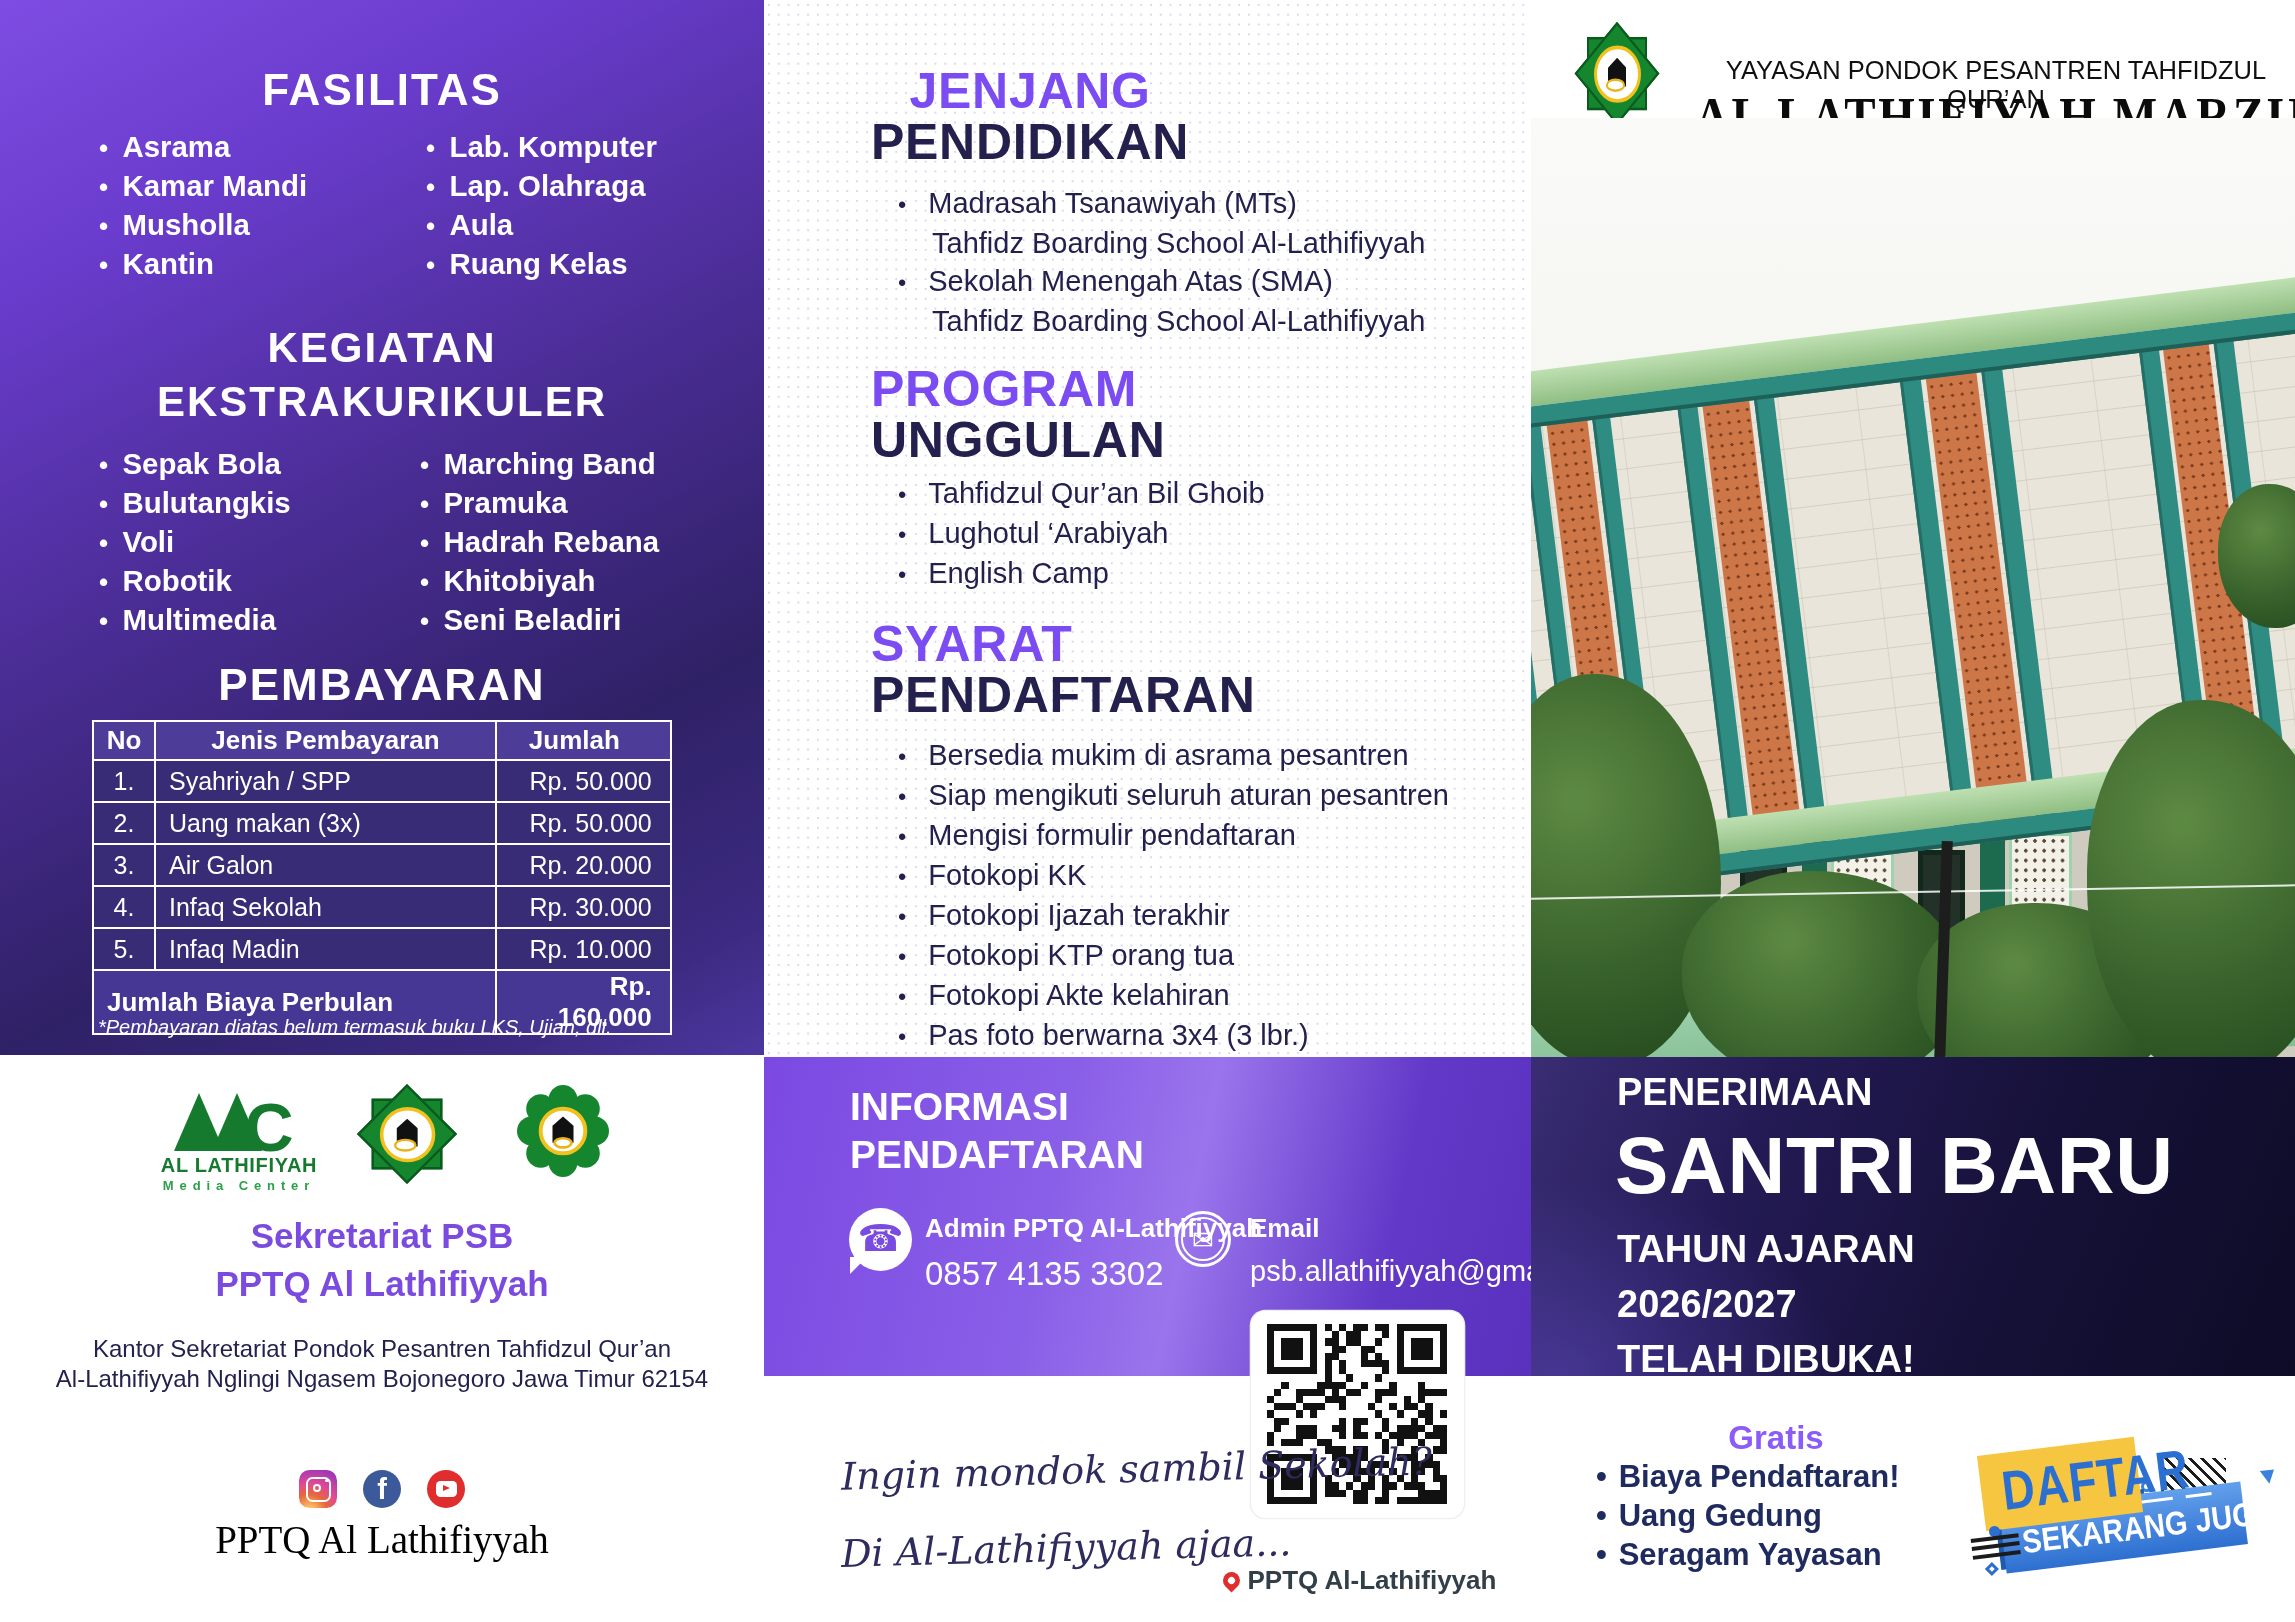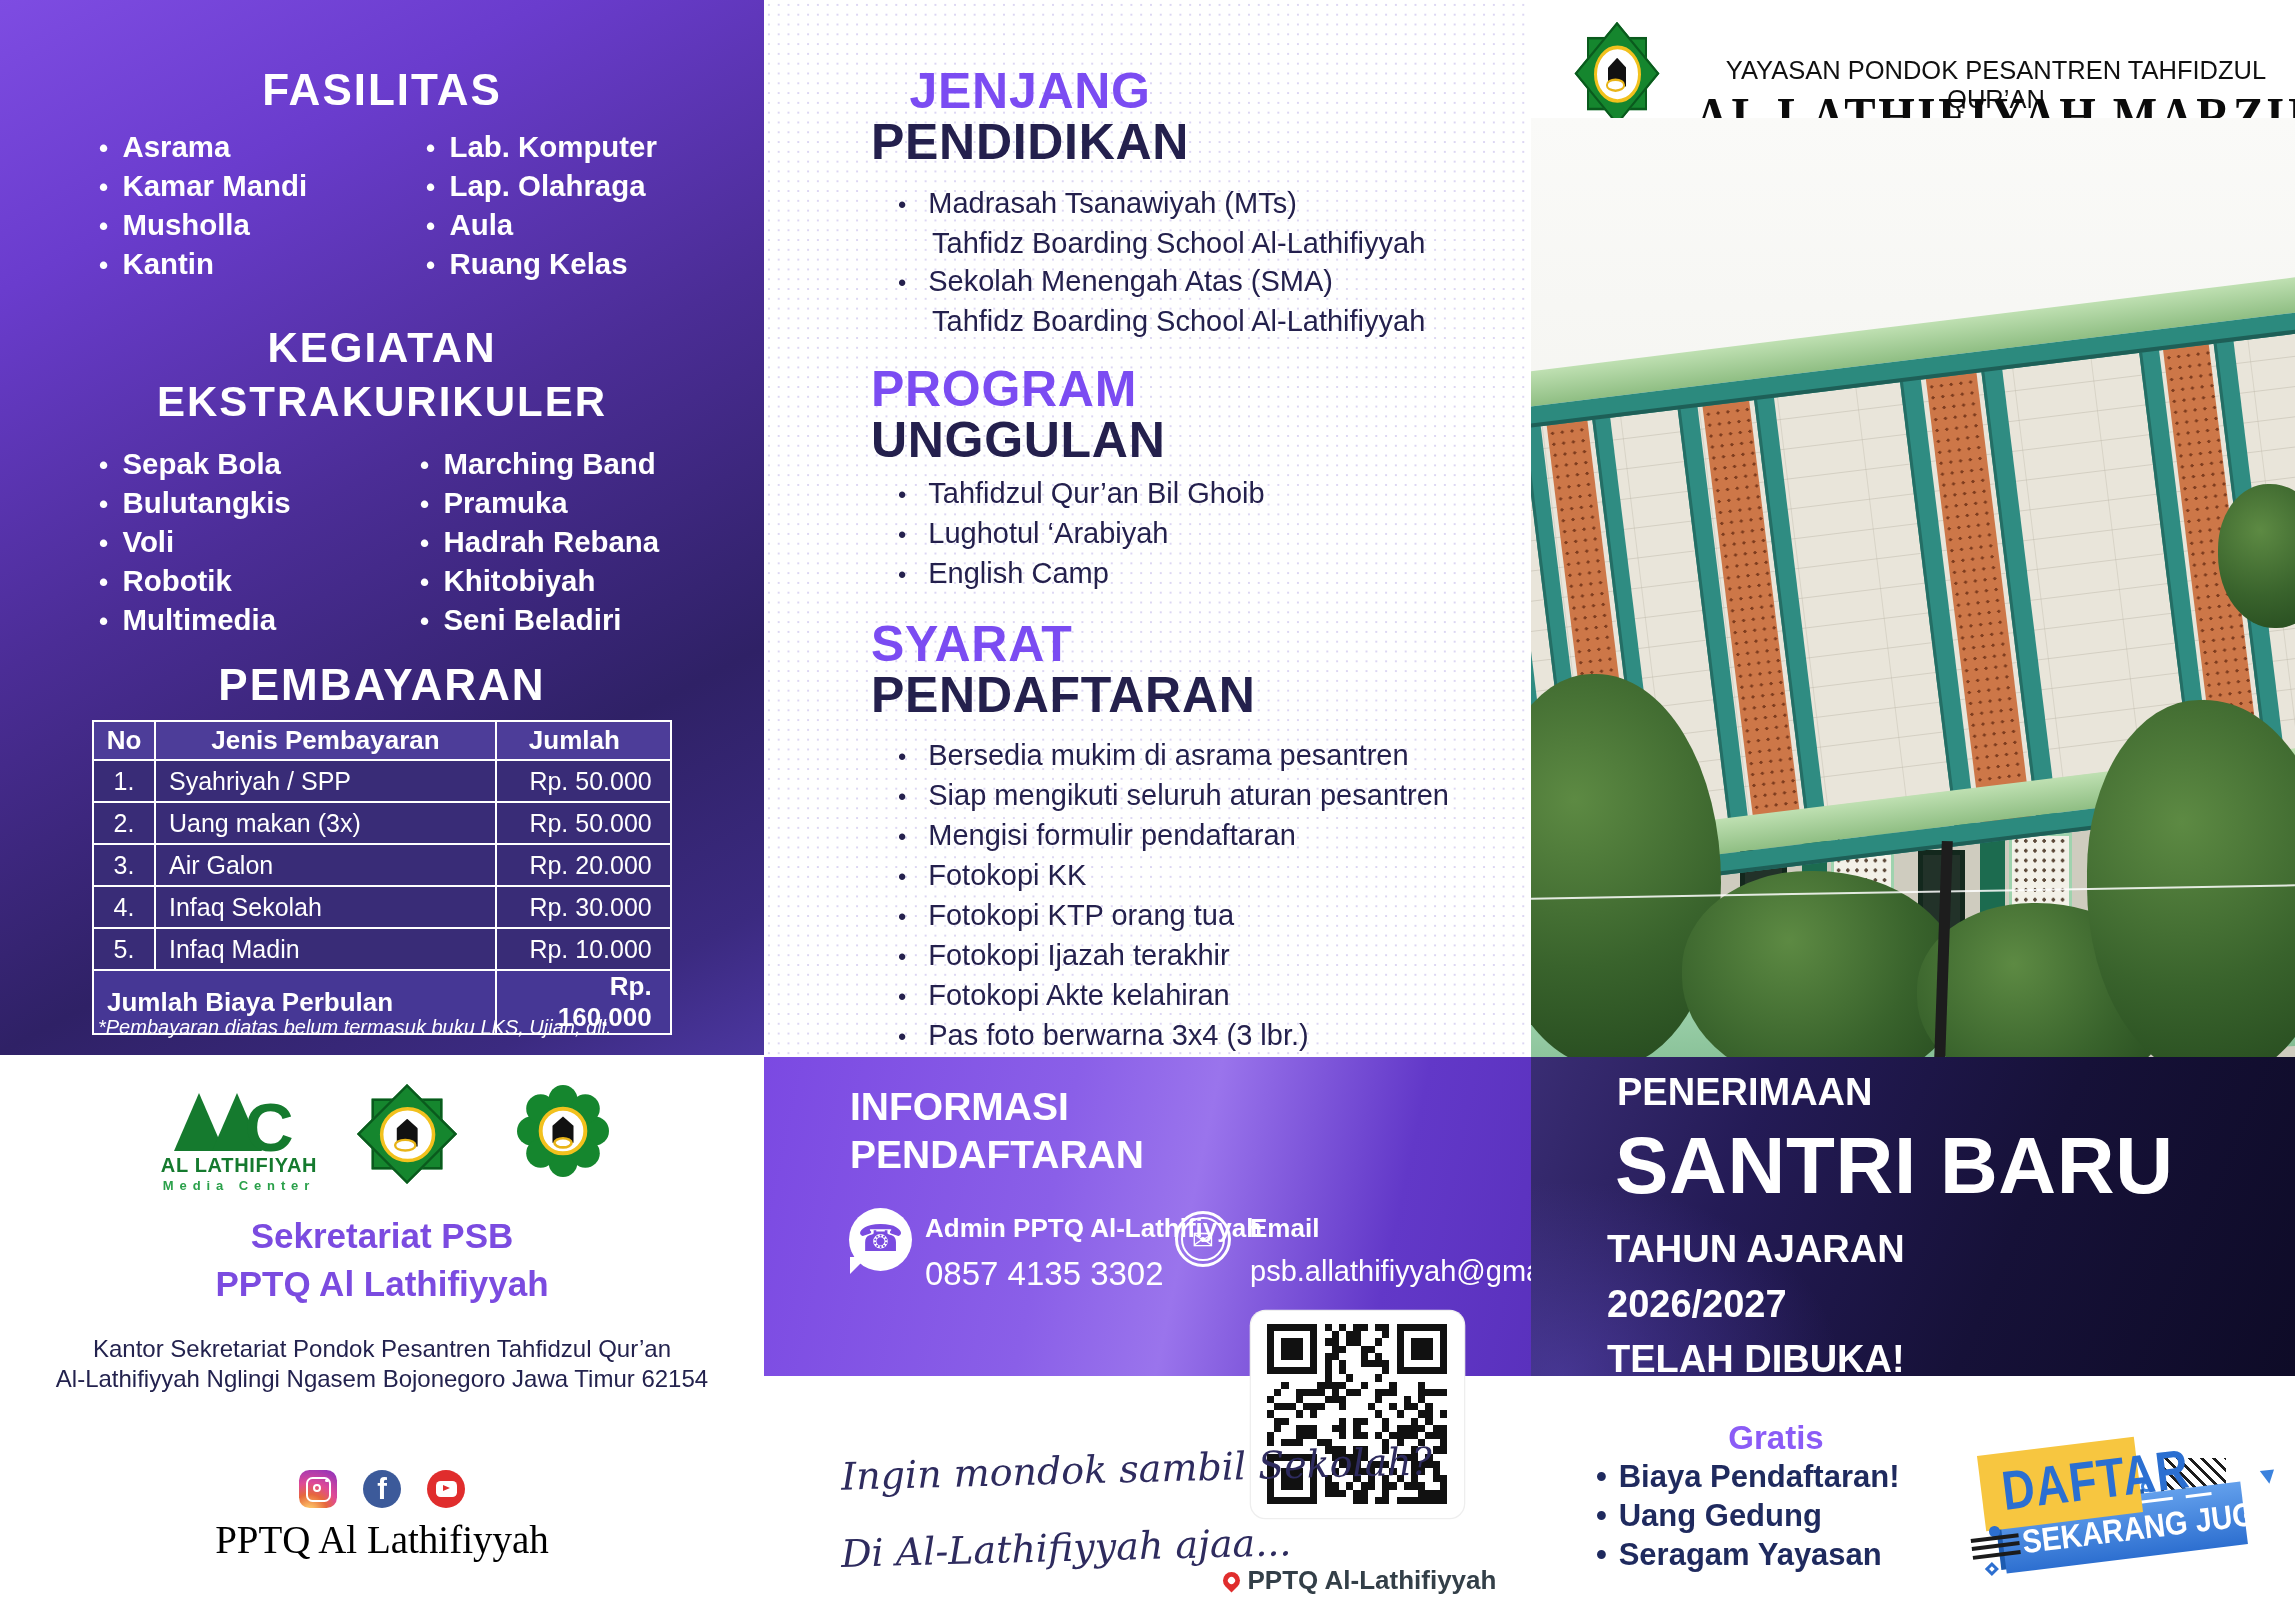"Fotokopi KTP orang tua" li.b { order: before "Fotokopi Ijazah terakhir" -> after "Fotokopi Ijazah terakhir" }
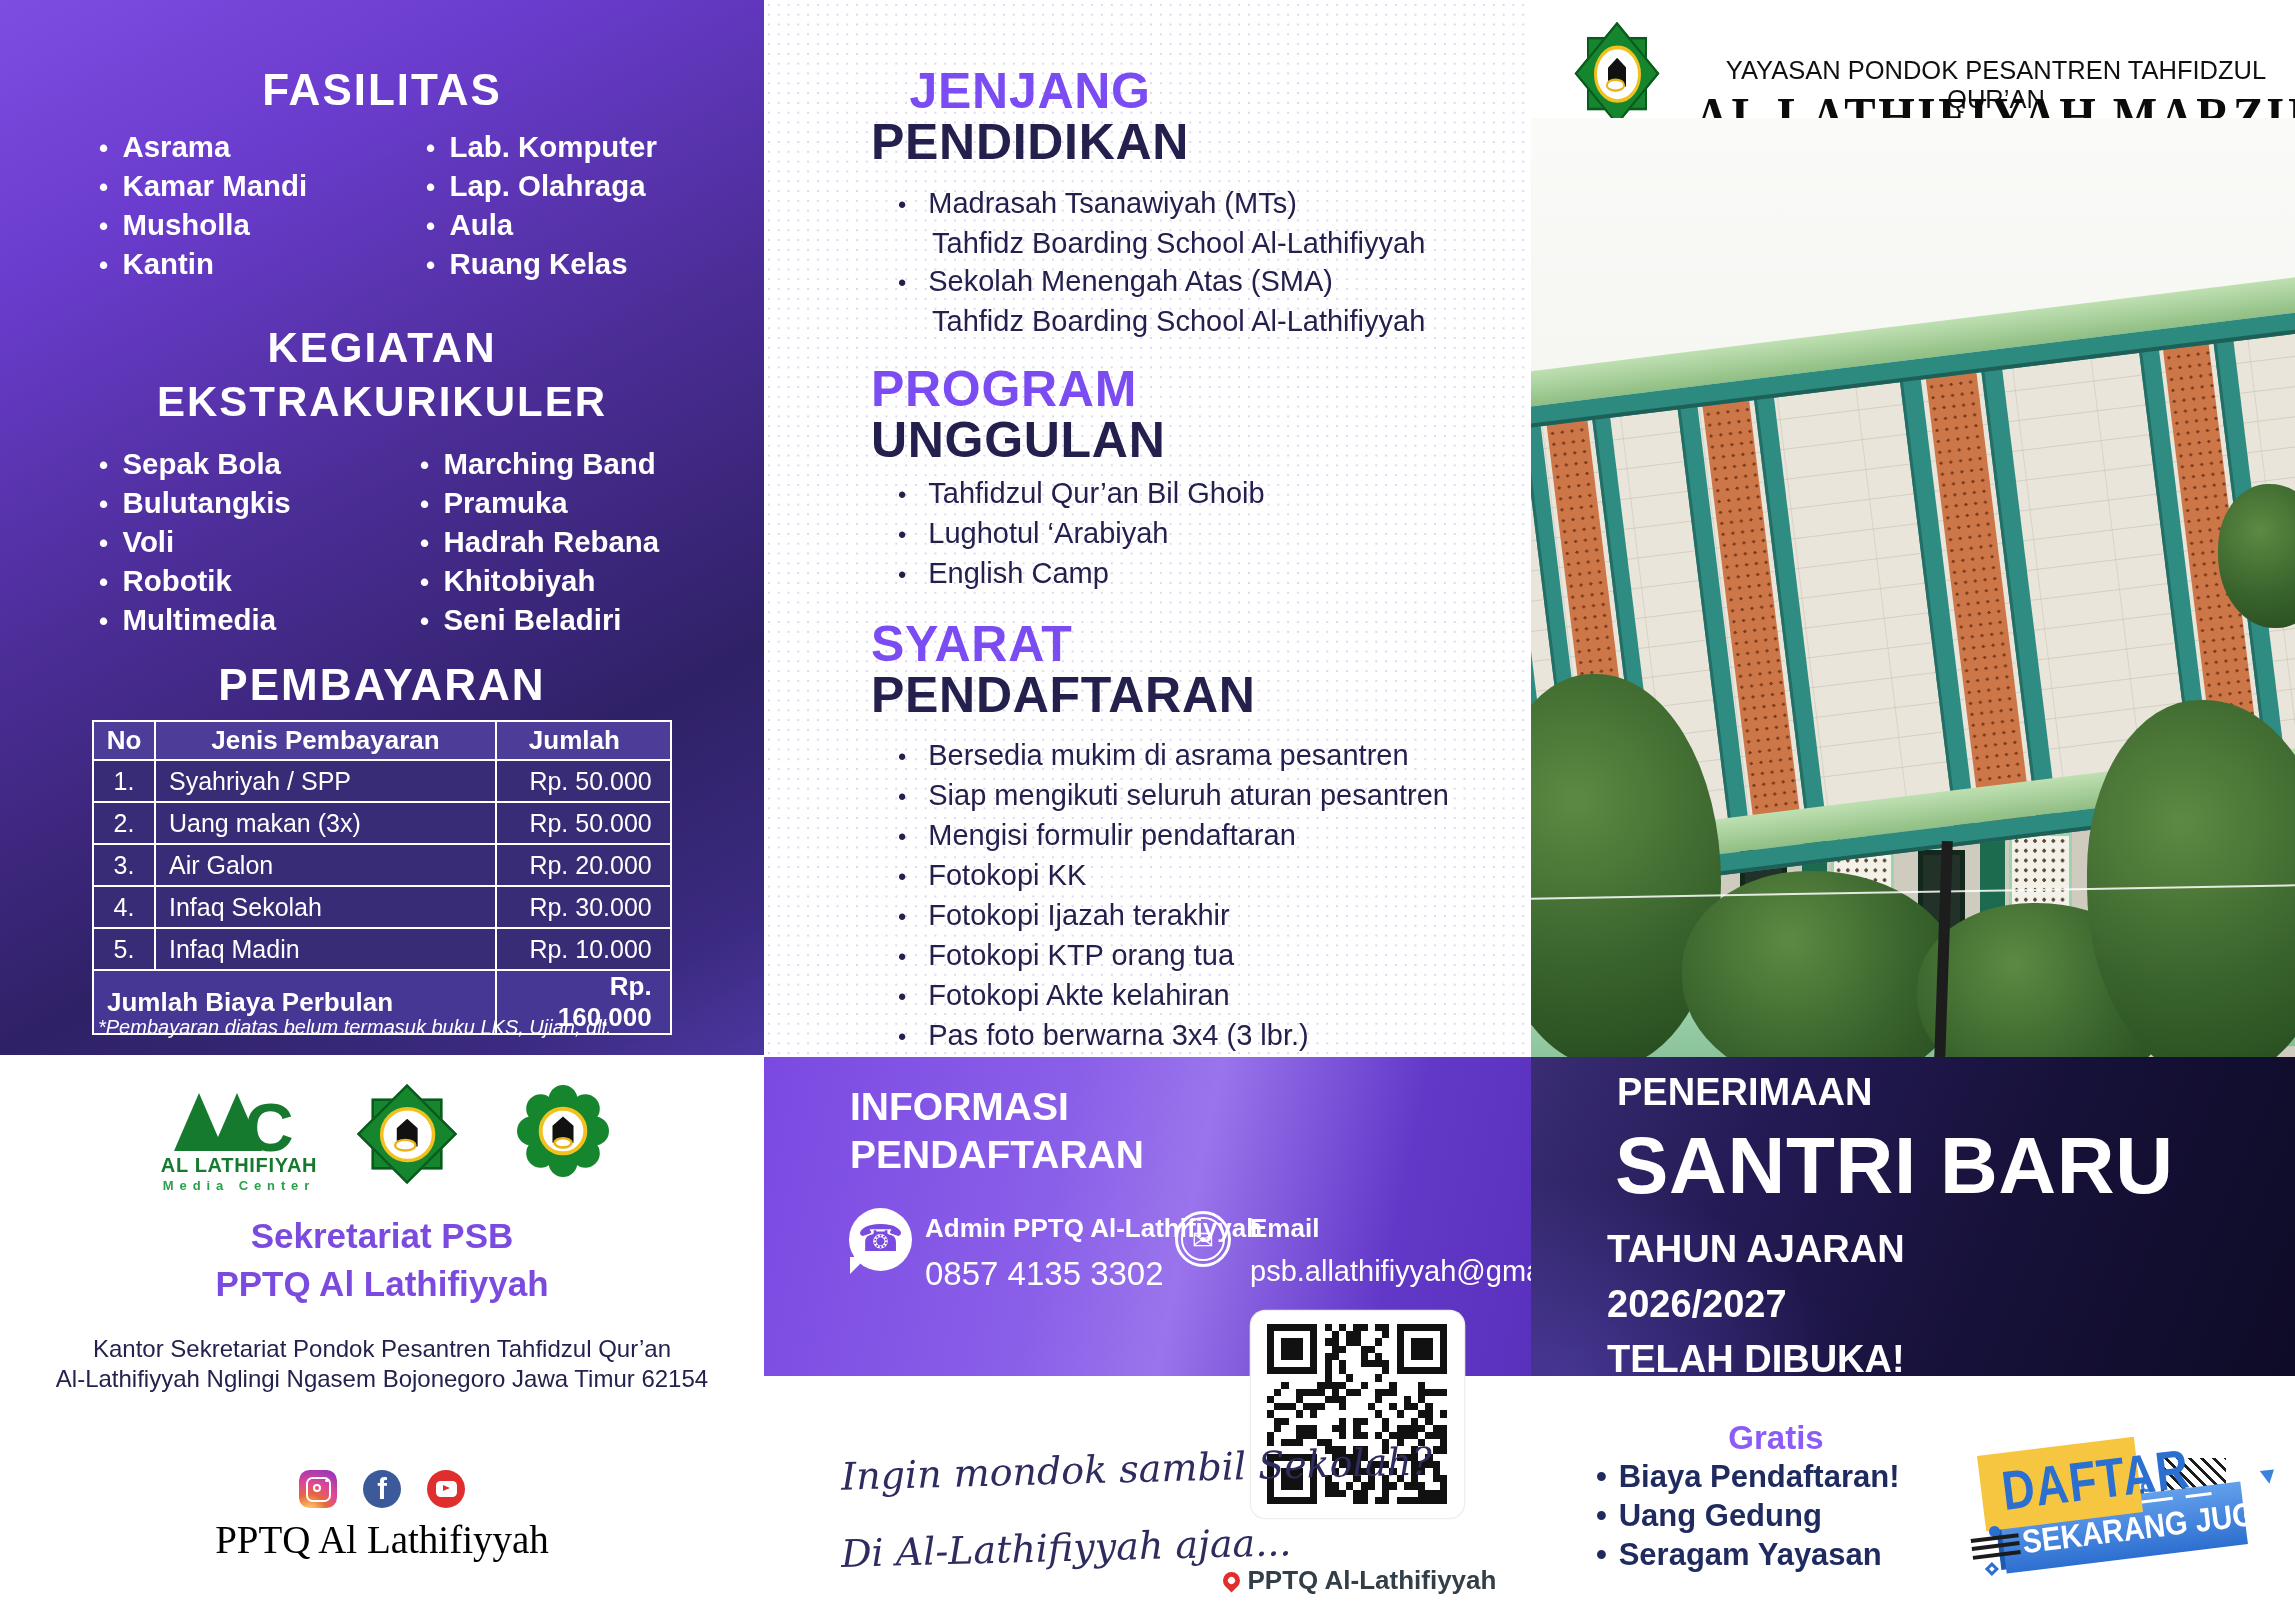"TAHUN AJARAN" .adm3 { left: 76px -> 86px }
